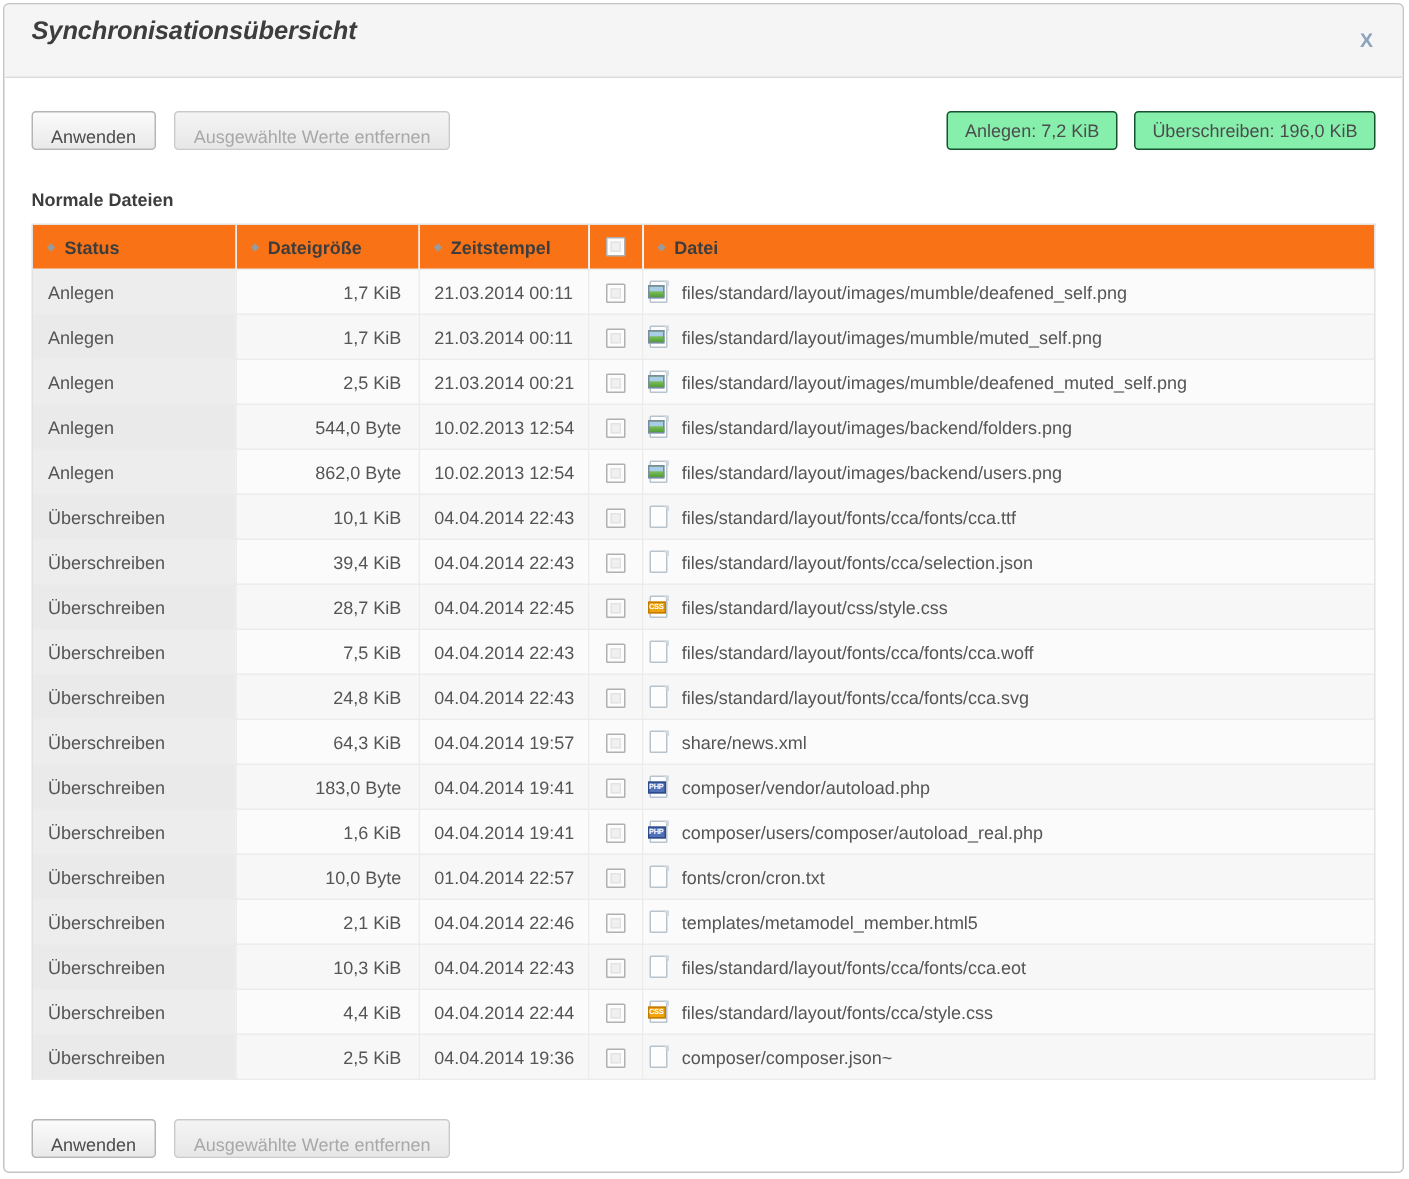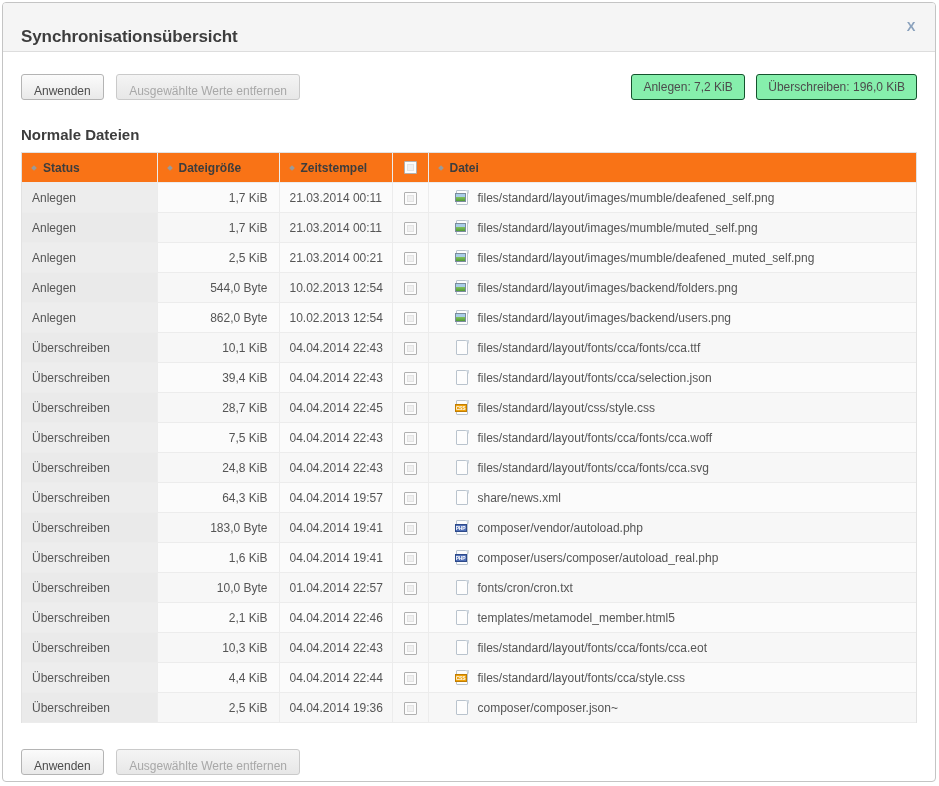"Synchronisationsübersicht" .titlebar-title { font-style: none -> italic; top: 24px -> 8px }
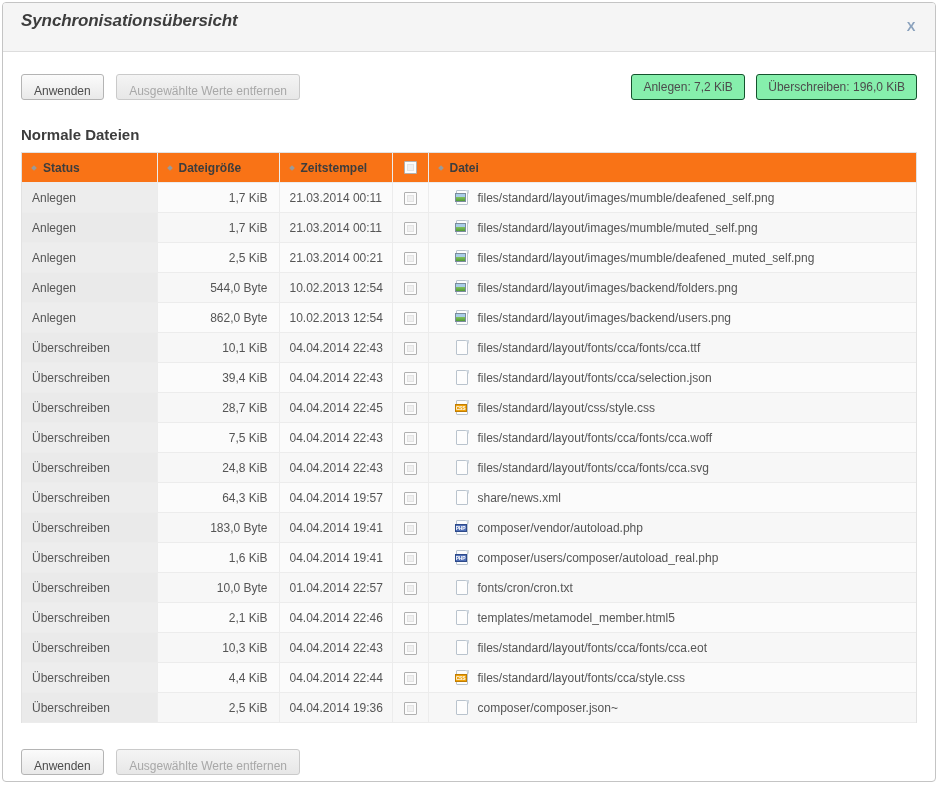"Normale Dateien" .section-title { font-size: 15px -> 12px }
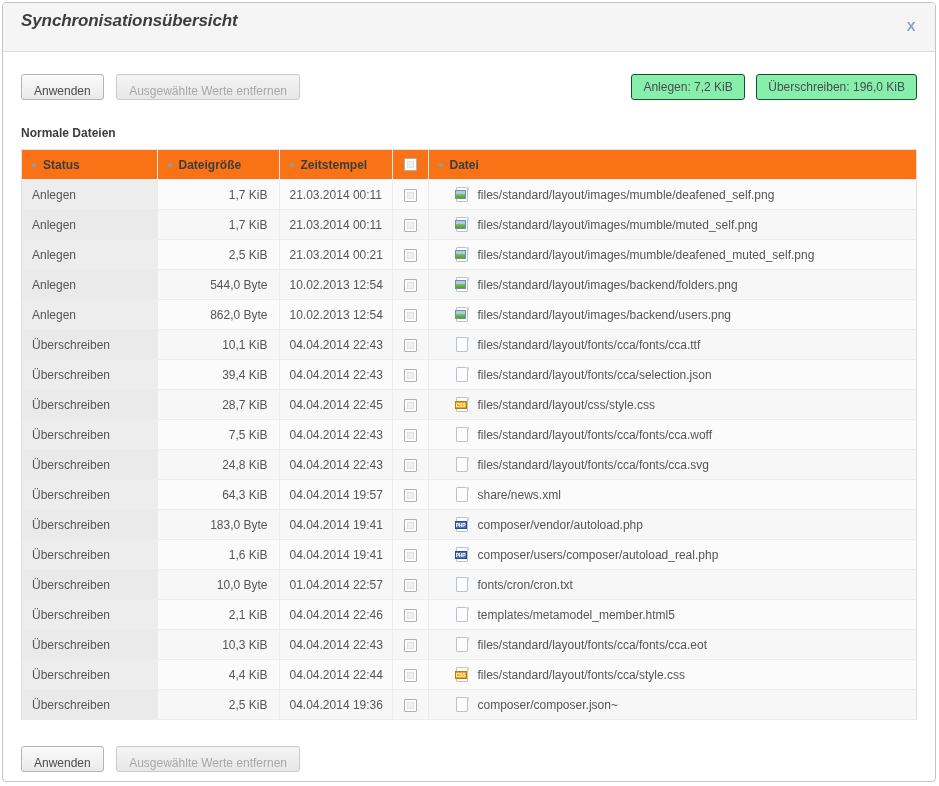"files/standard/layout/images/mumble/deaf" tbody td.c-file { padding-left: 26px -> 3px }
